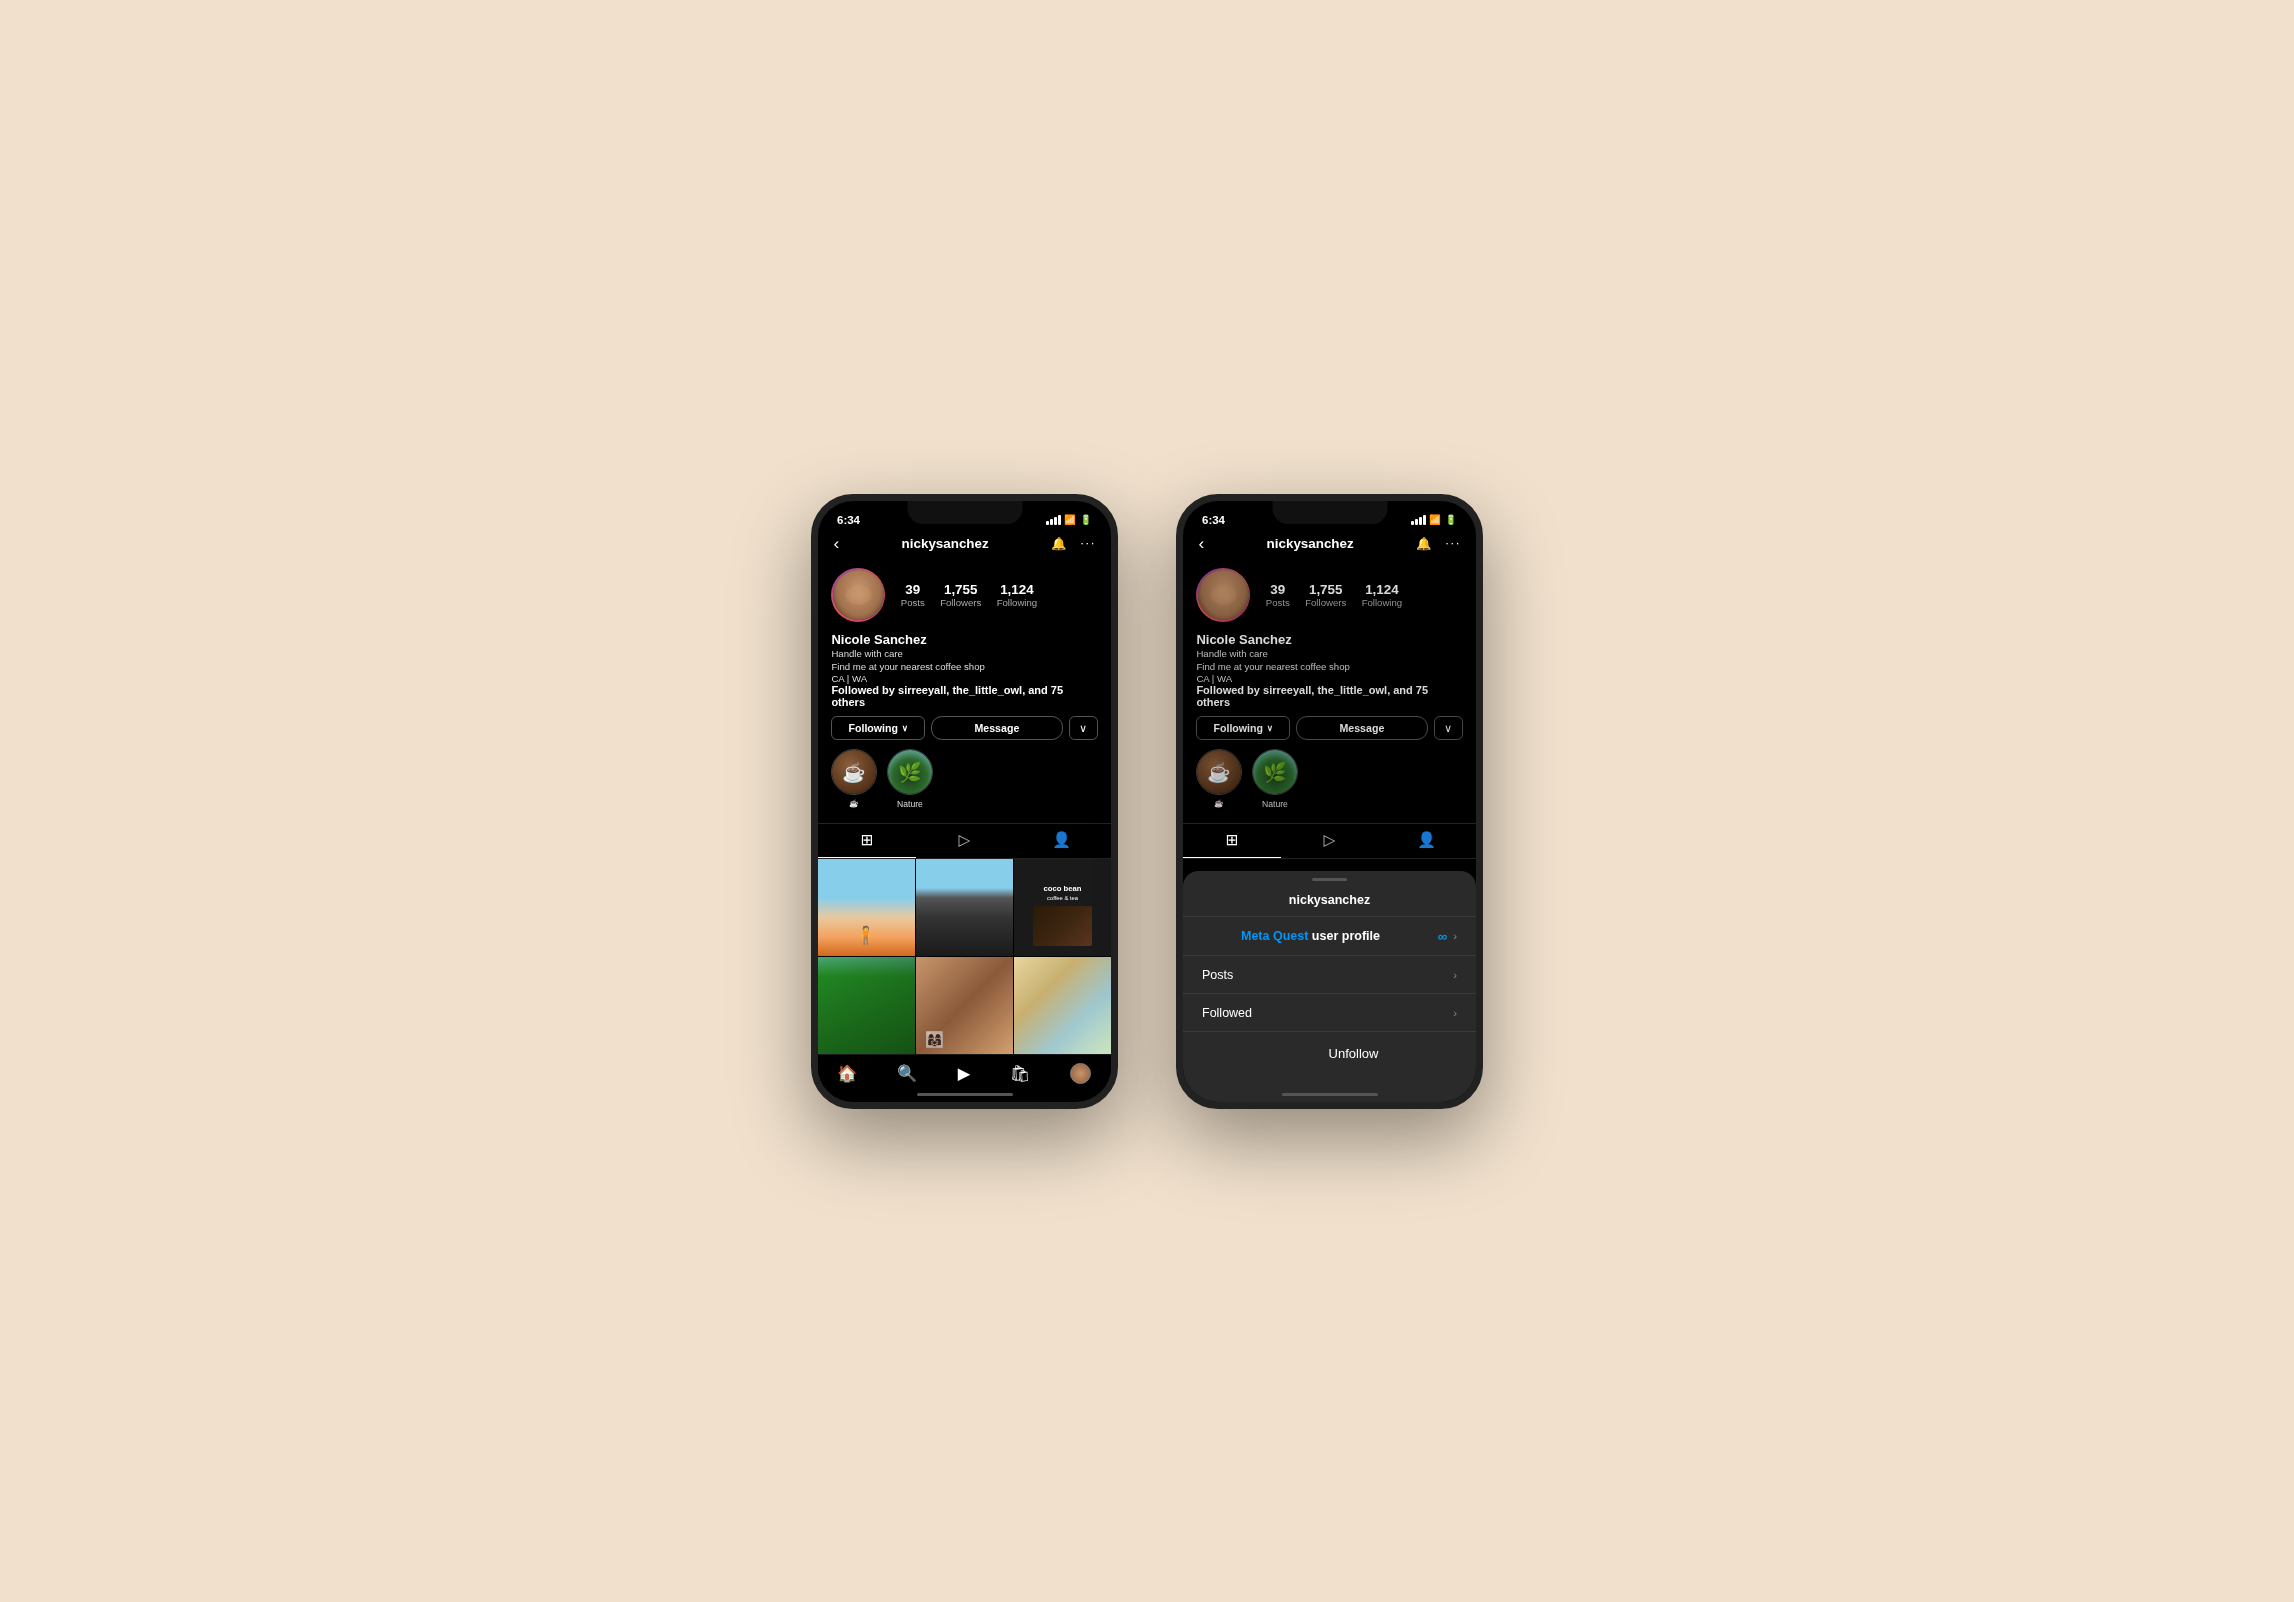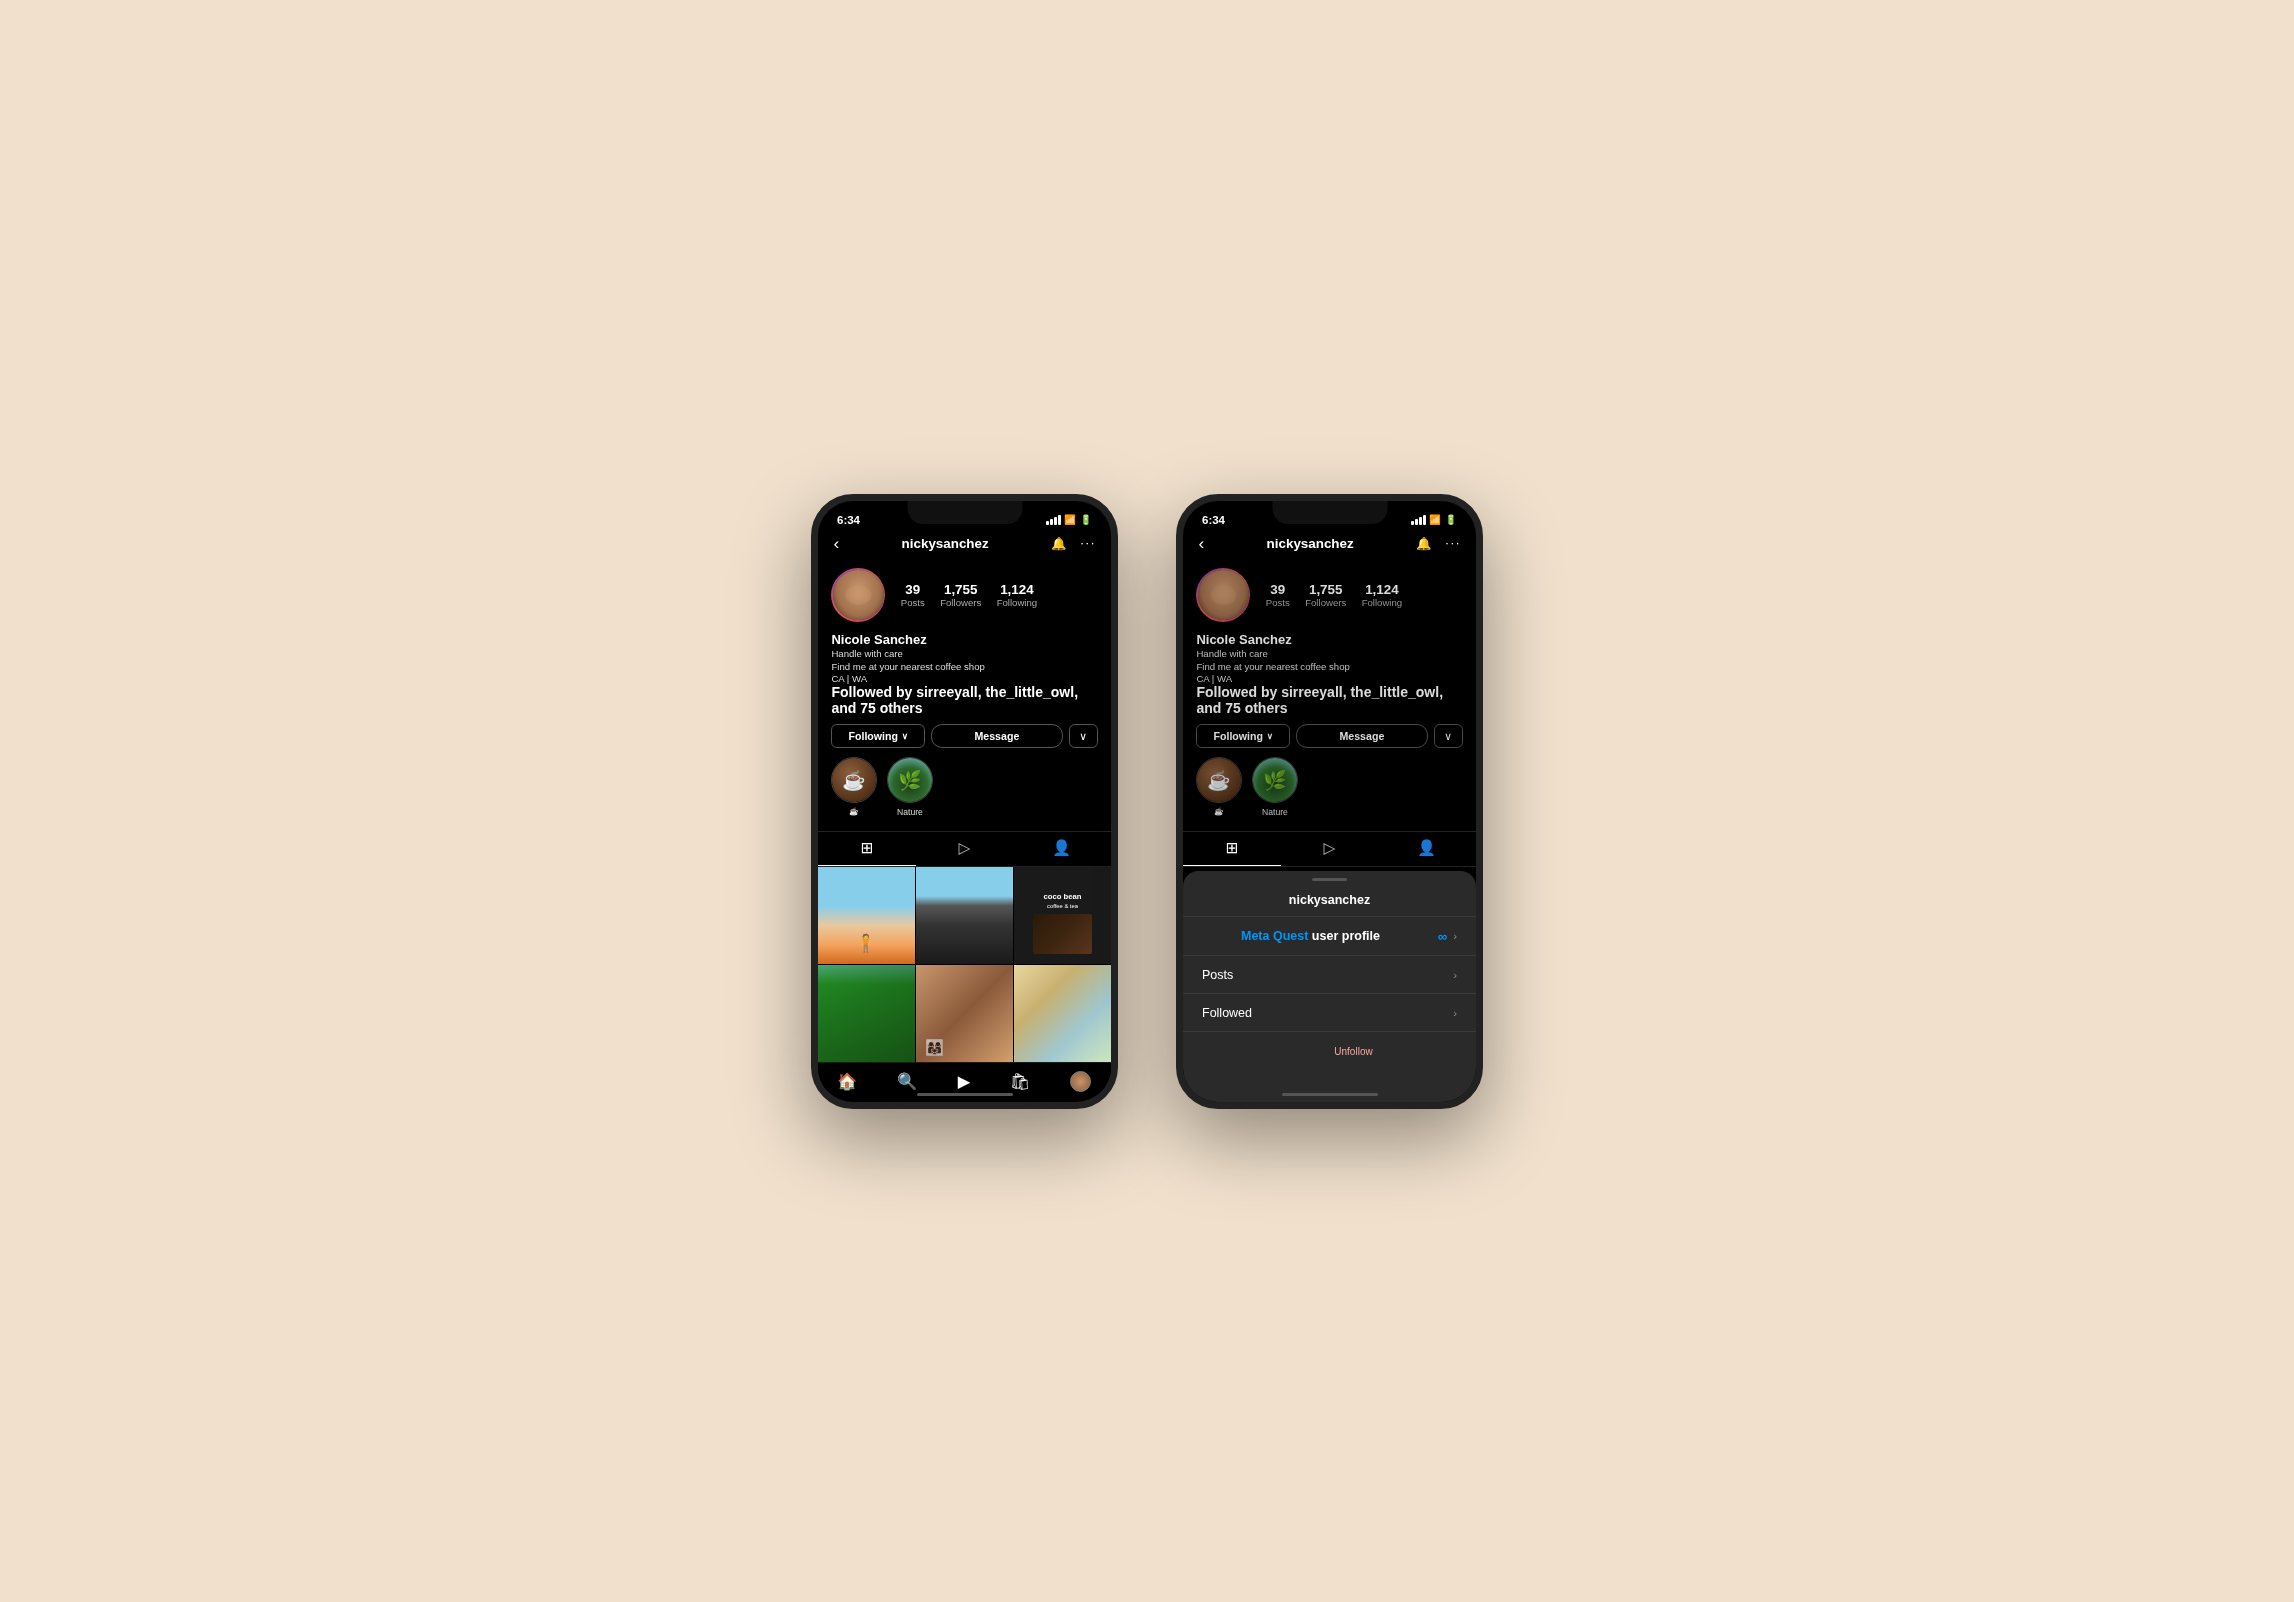"Followed by sirreeyall, the_little_owl," .bio-followed { font-size: 14px -> 11px }
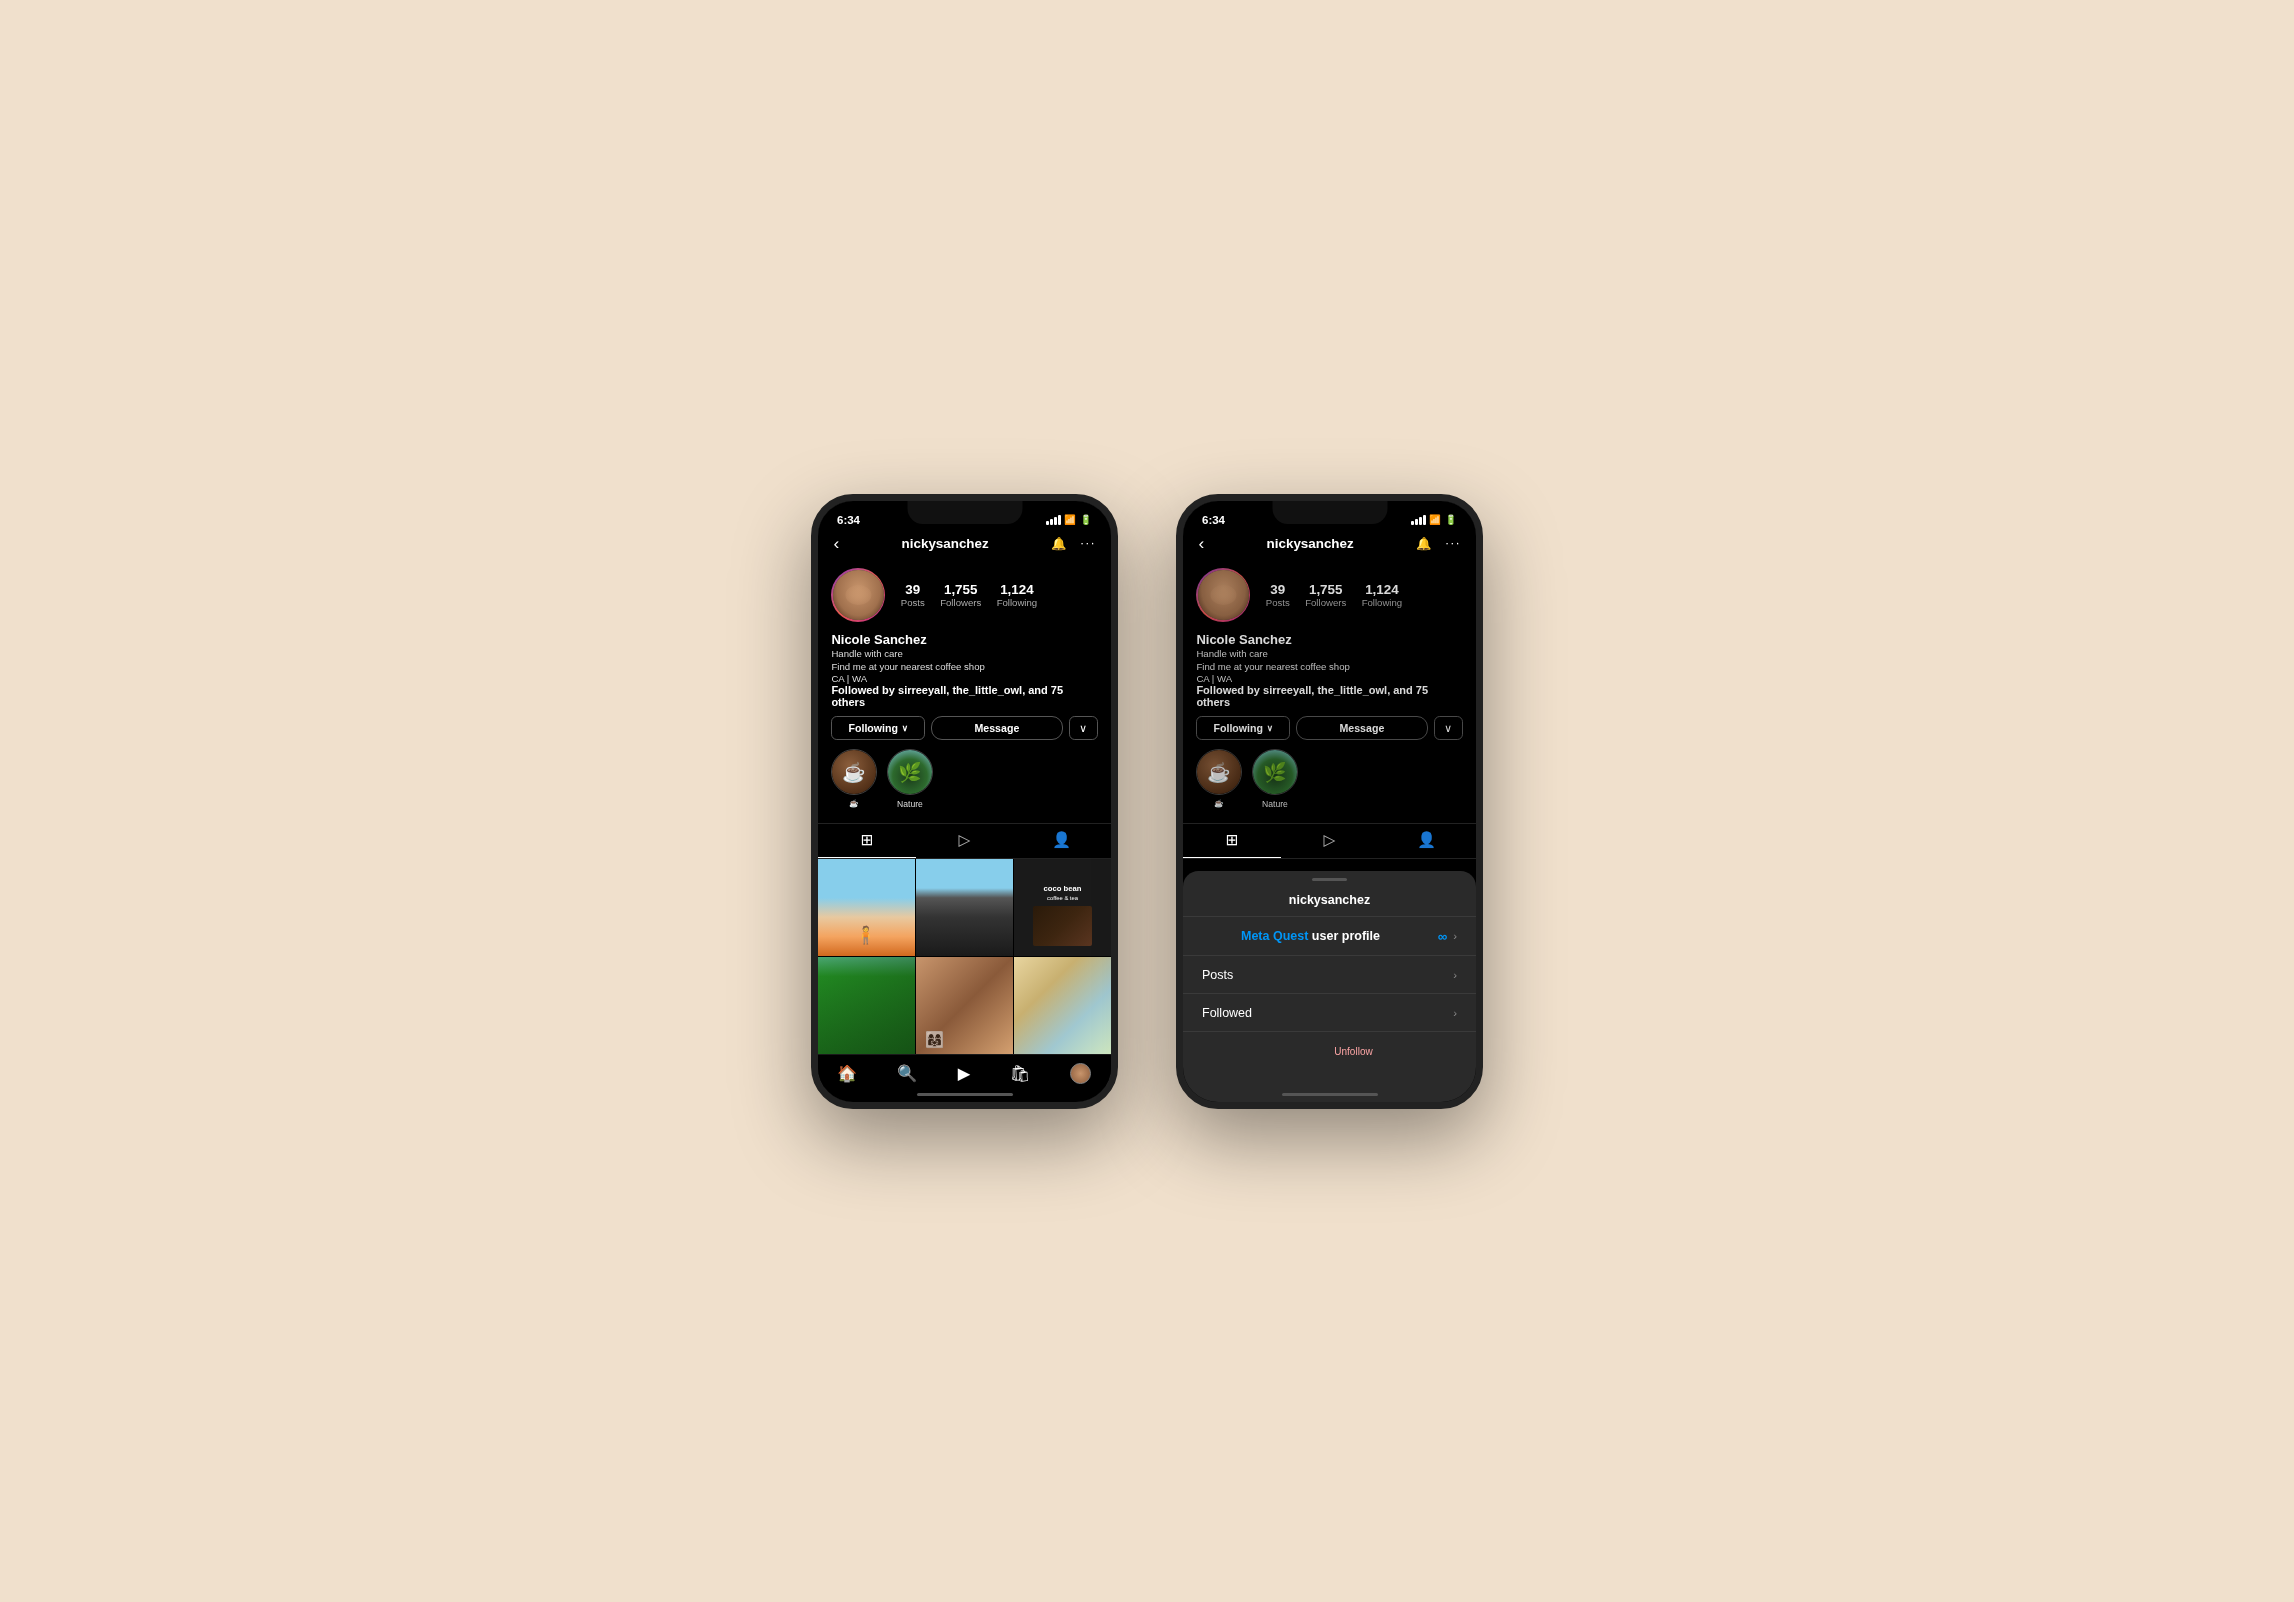"Unfollow" .modal-unfollow-label { color: #fca5a5 -> #ffffff; font-size: 10px -> 13px }
